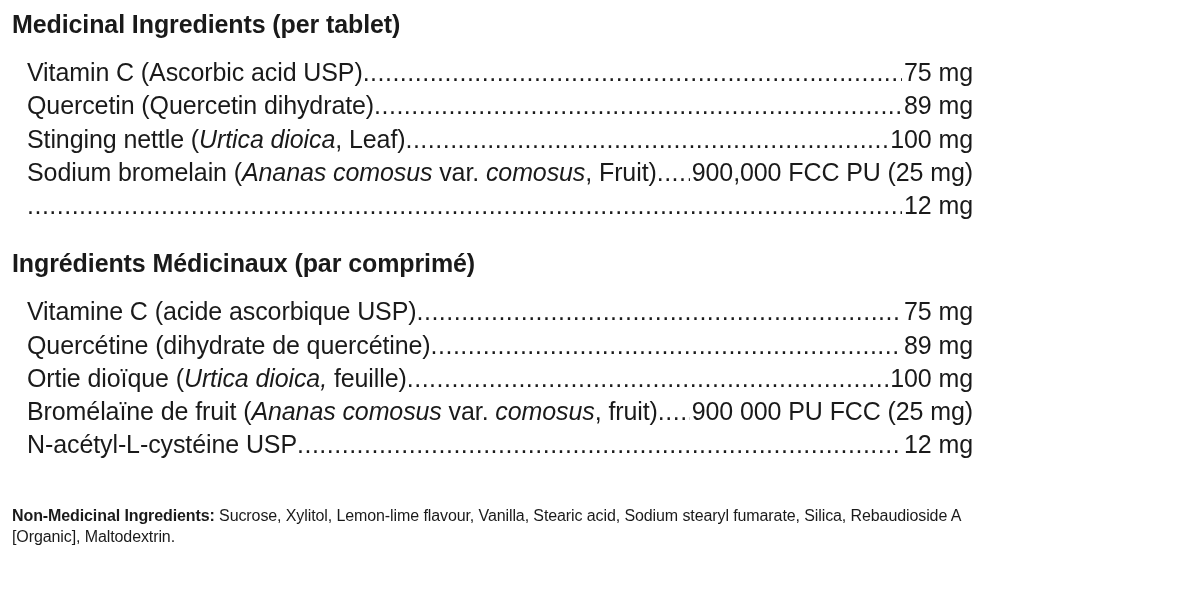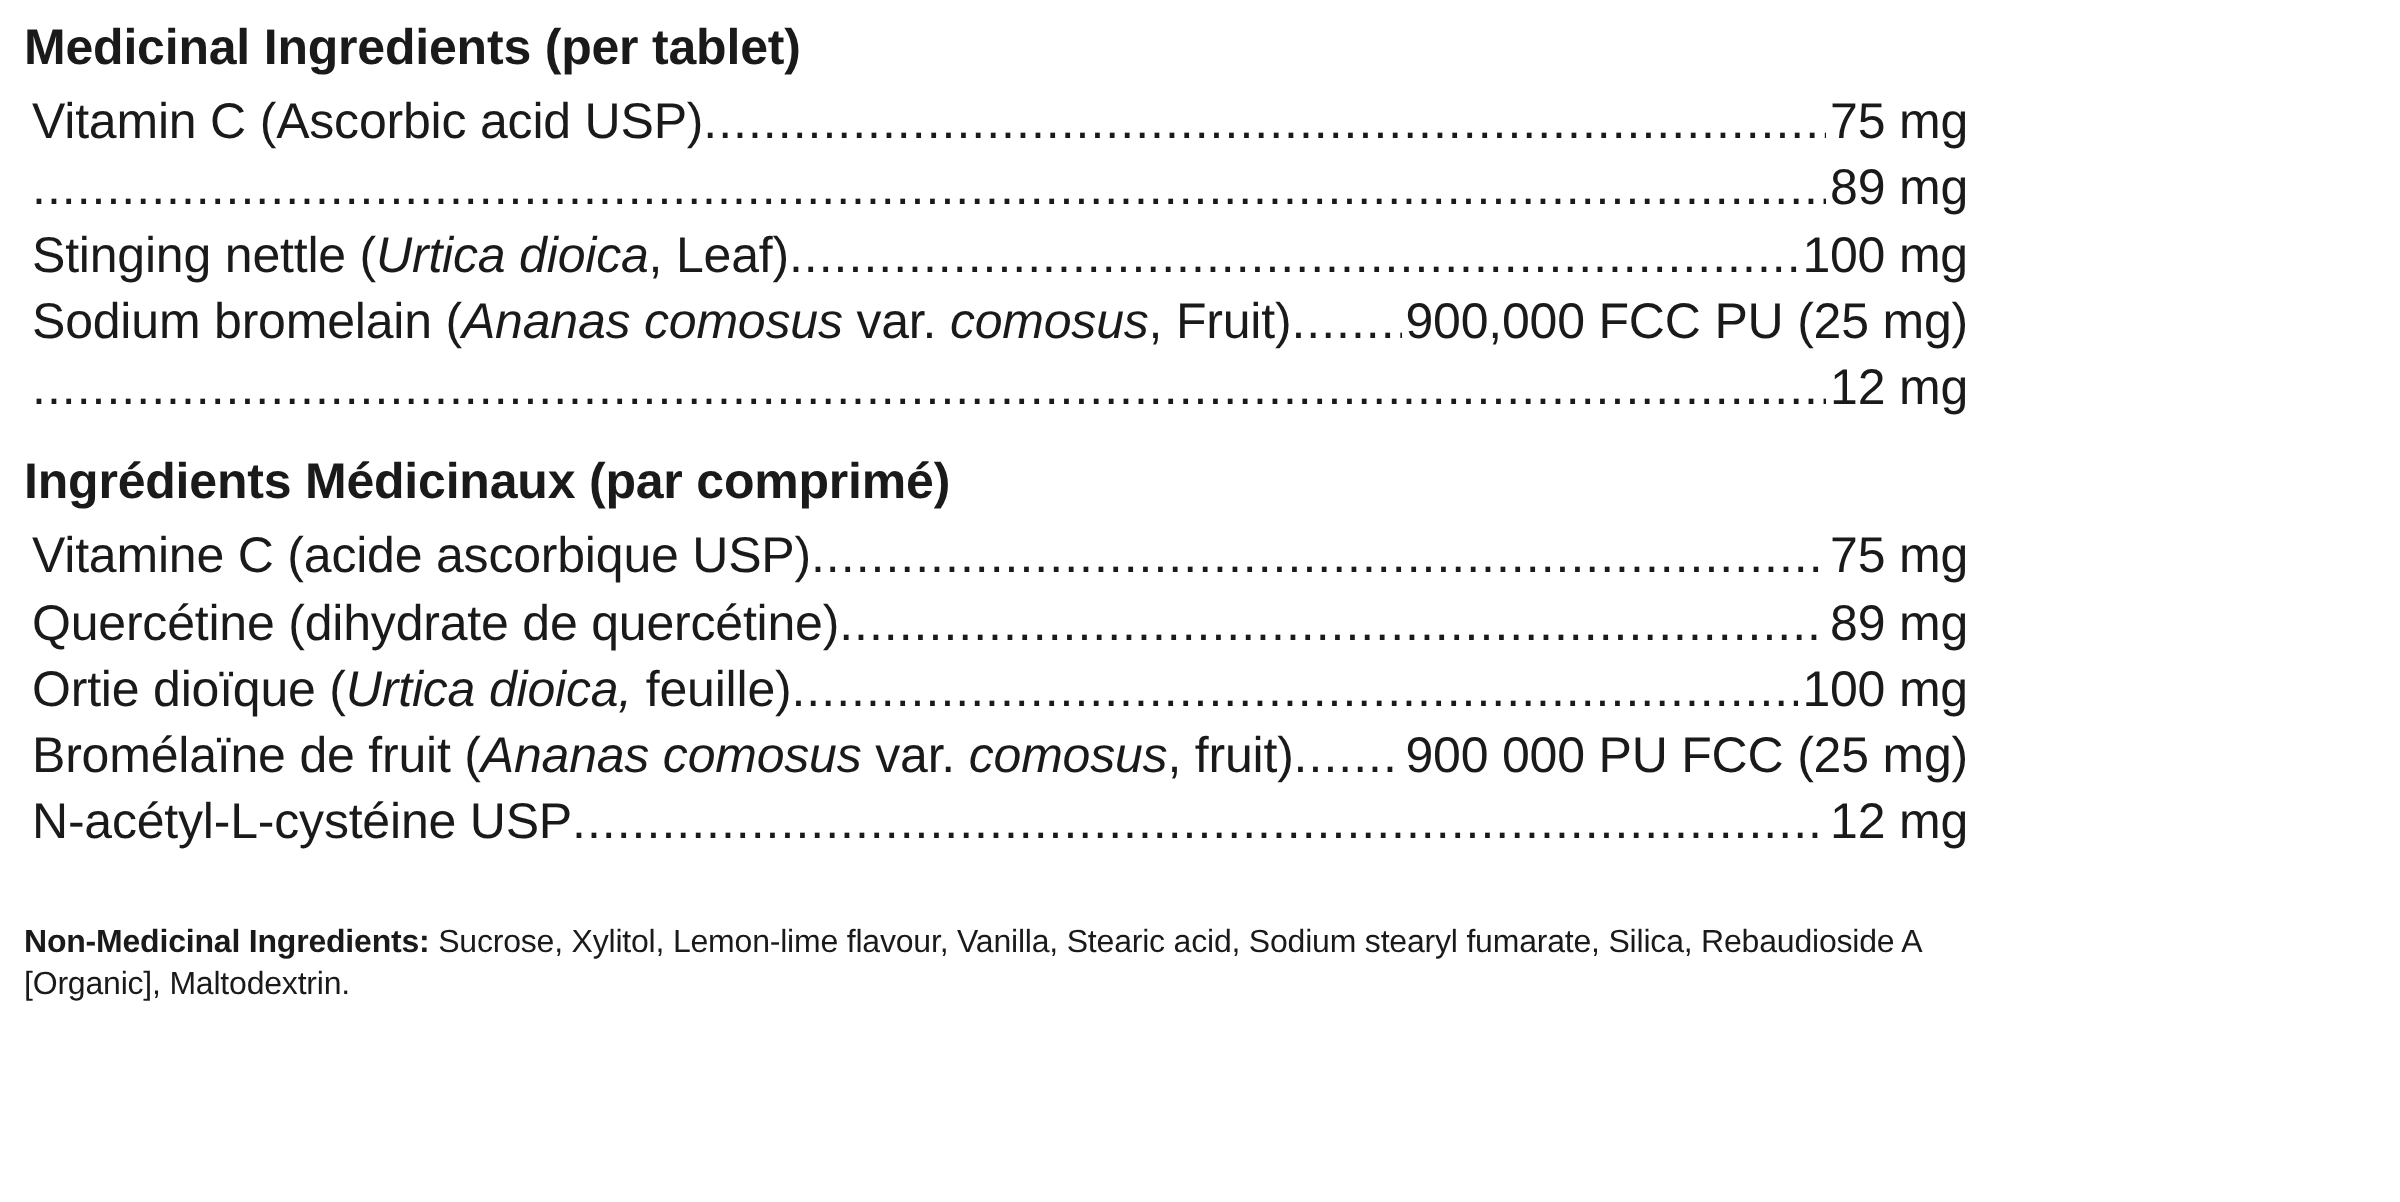"Vitamin C (Ascorbic acid USP)" .ing-list { margin: 4px -> 15px }
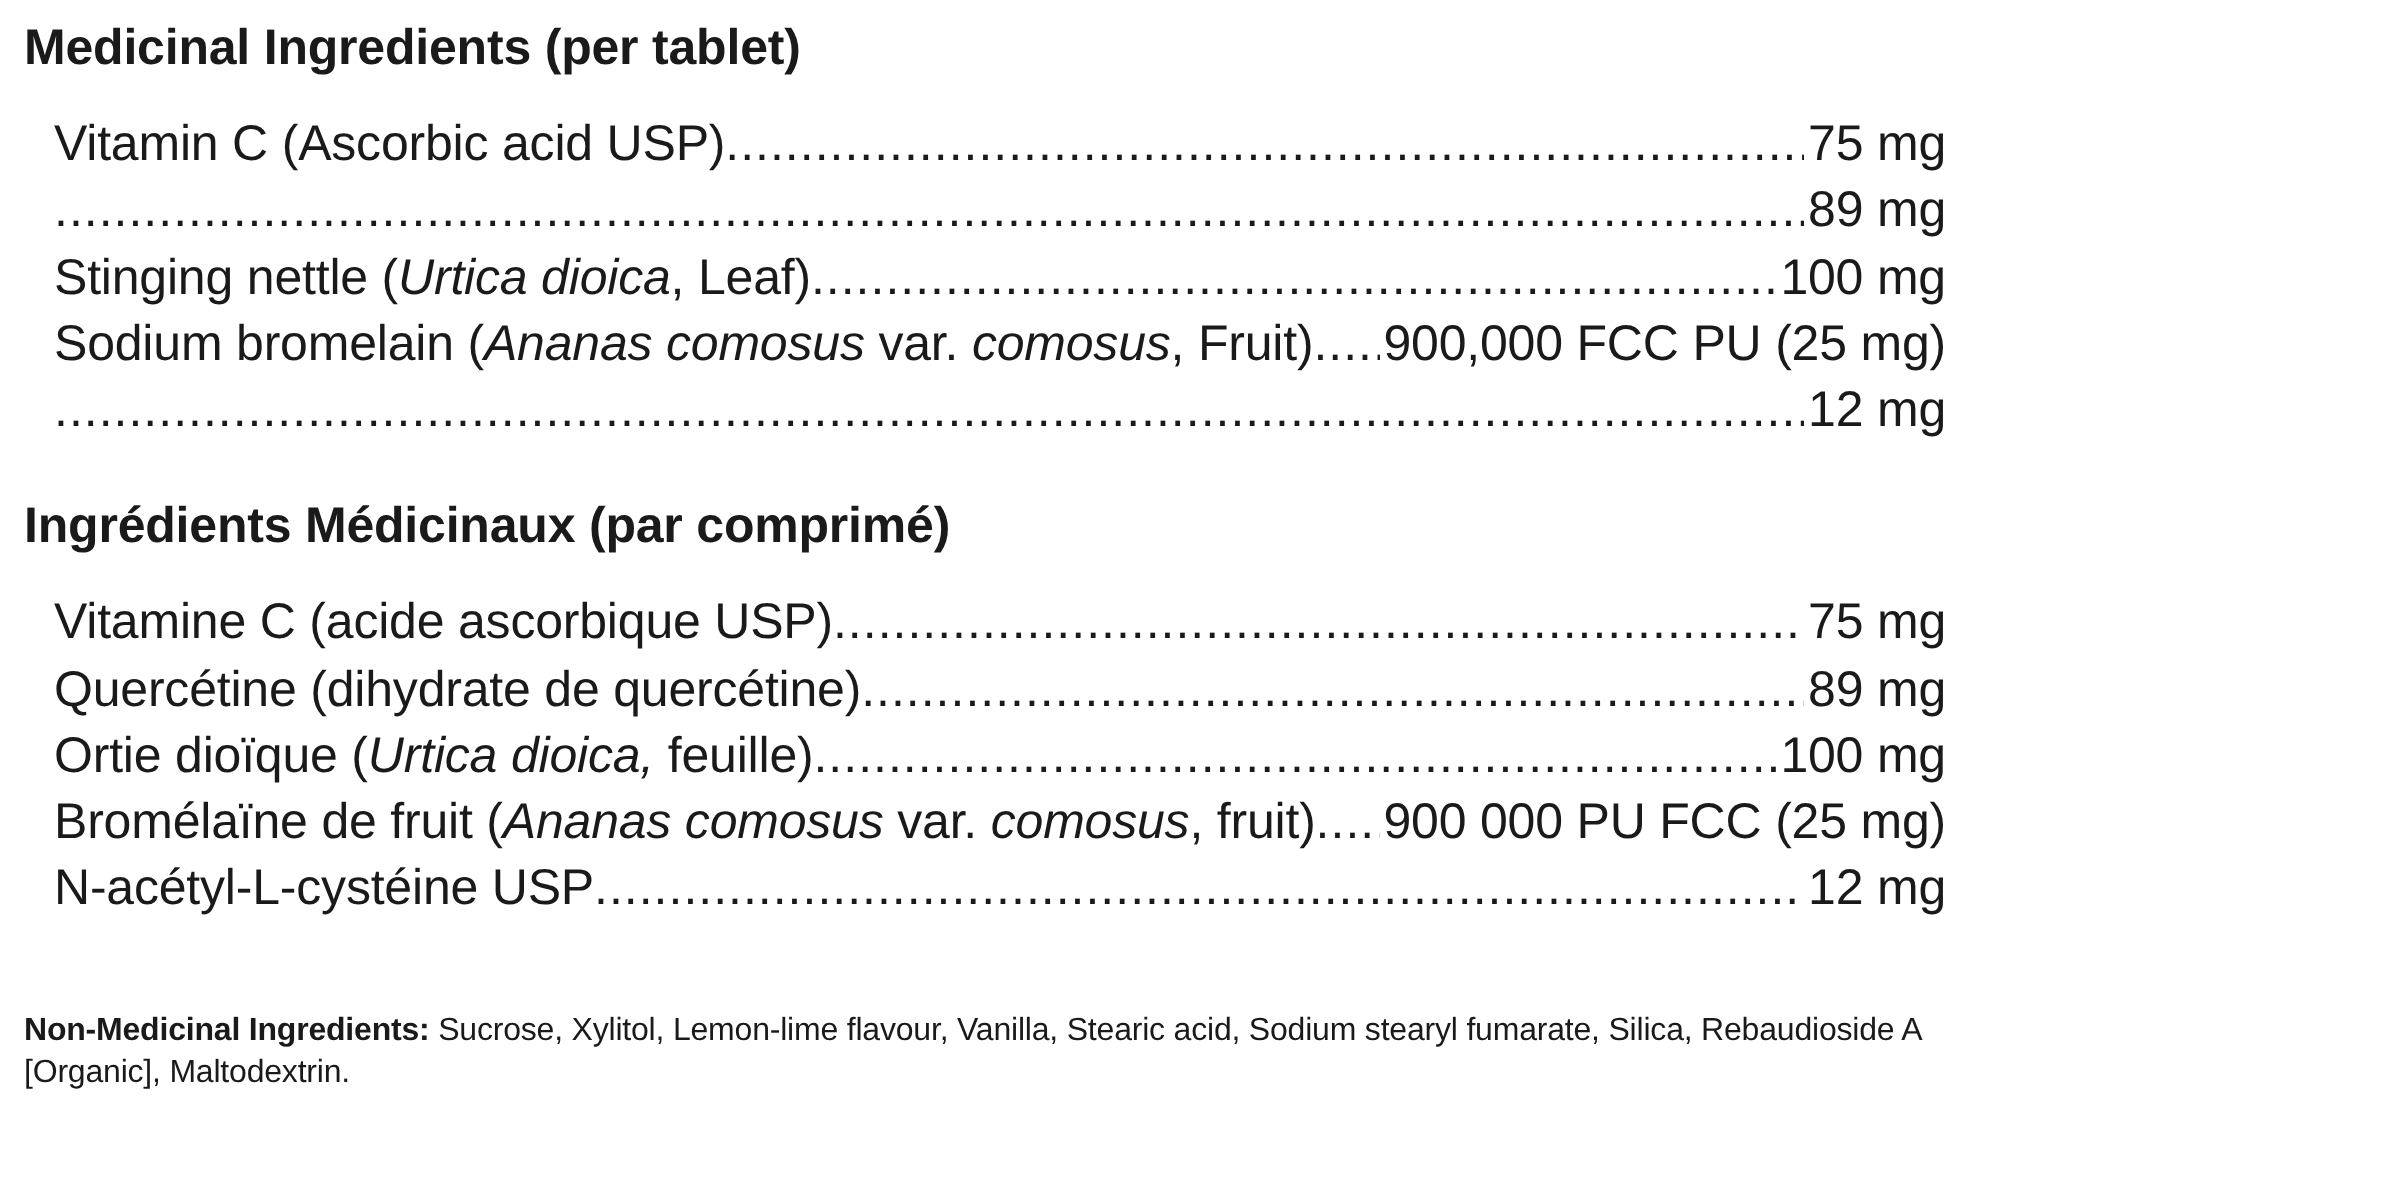"Quercetin (Quercetin dihydrate)" span.ing-name { html: none -> <span><span>Quercetin (Quercetin dihydrate)</span><i></i><span></span></span> }
